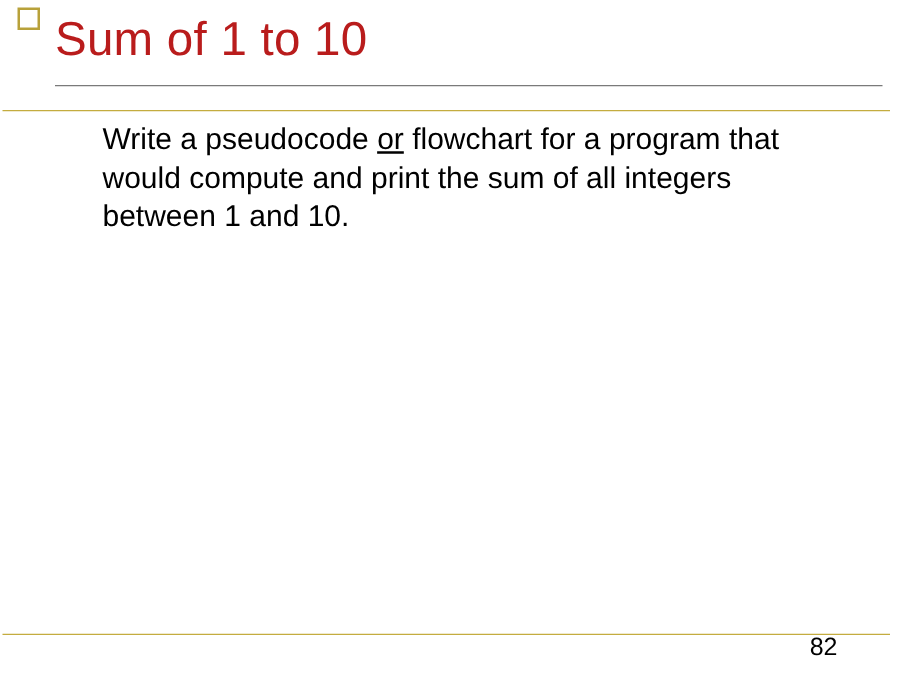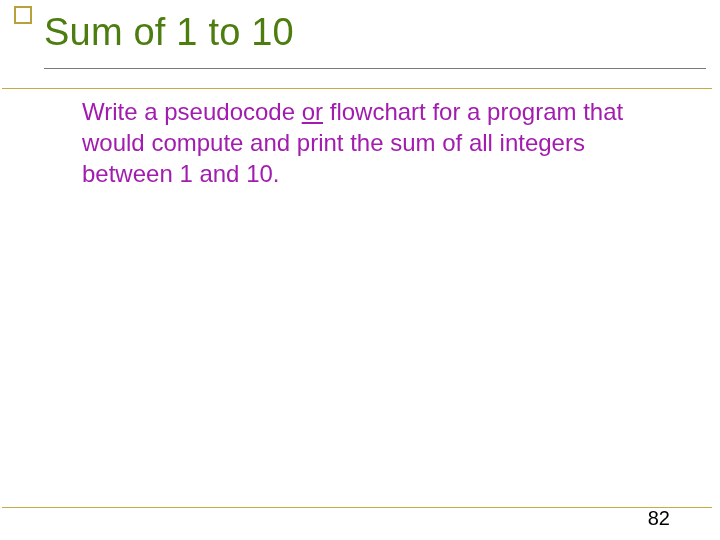"Sum of 1 to 10" .title { color: #4d7c0f -> #b91c1c }
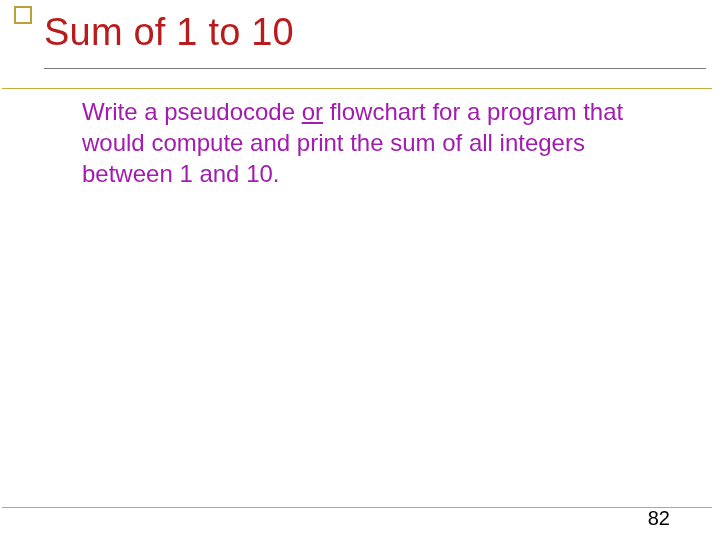"Write a pseudocode or flowchart" .body { color: #a21caf -> #000000 }
